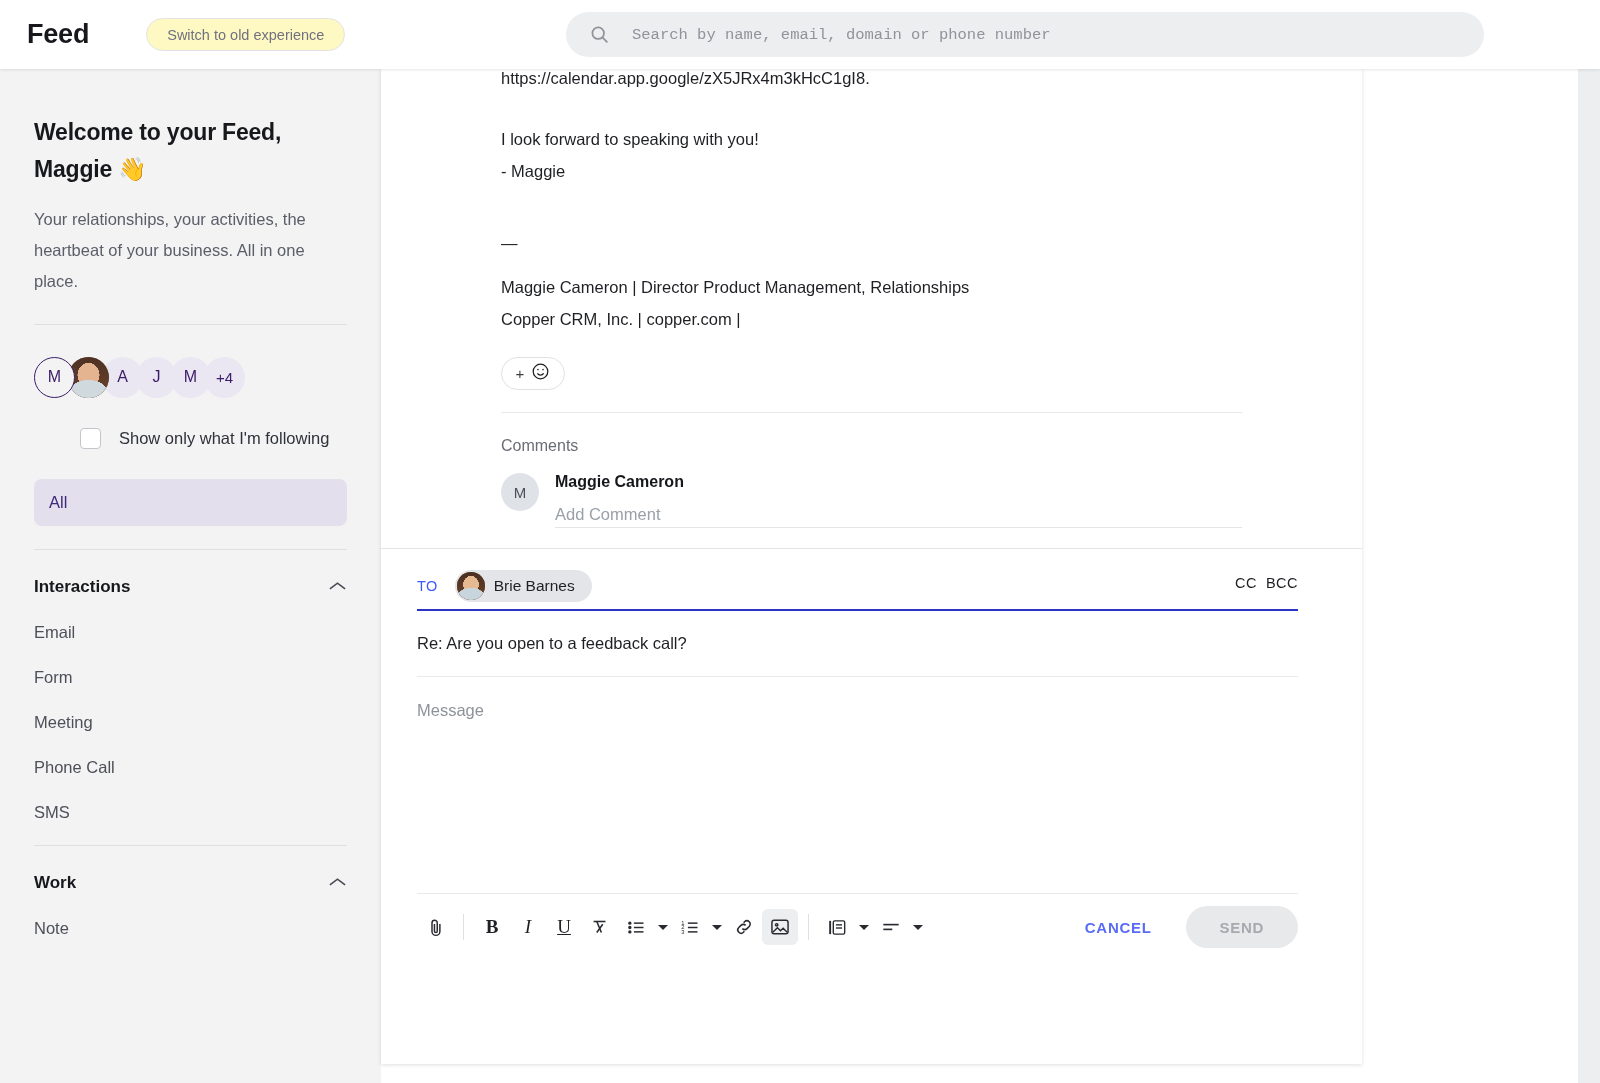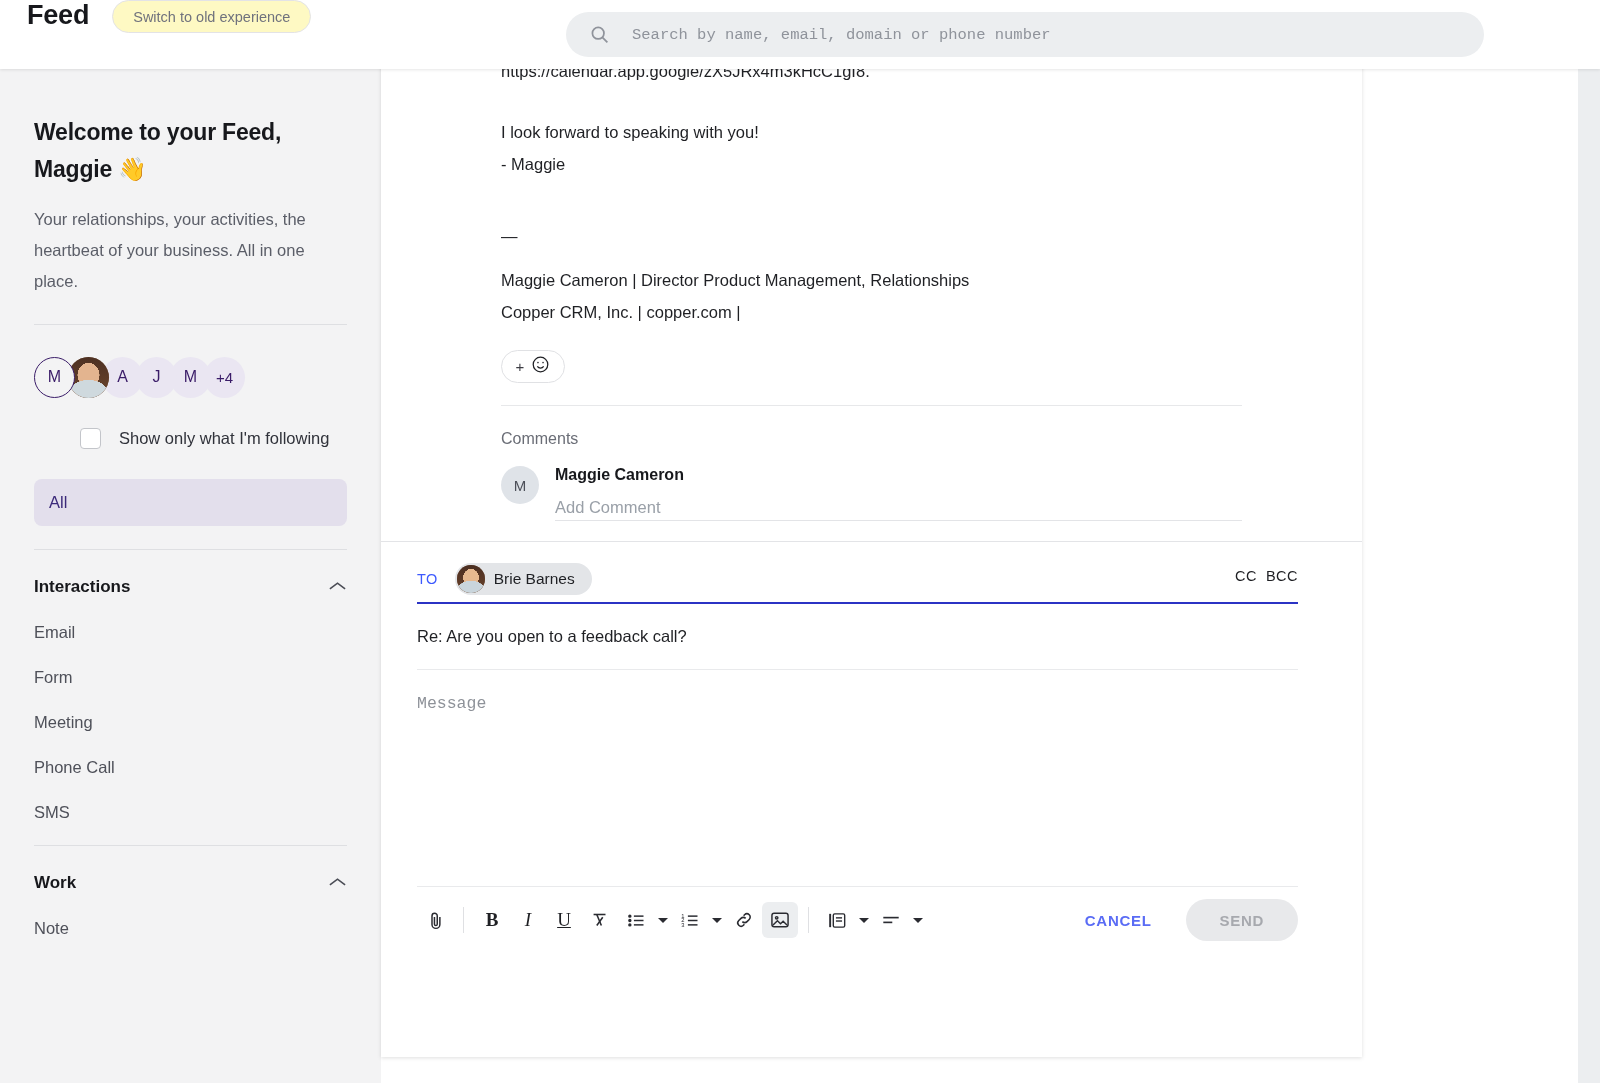"Feed" .topbar { align-items: none -> center; gap: none -> 34px }
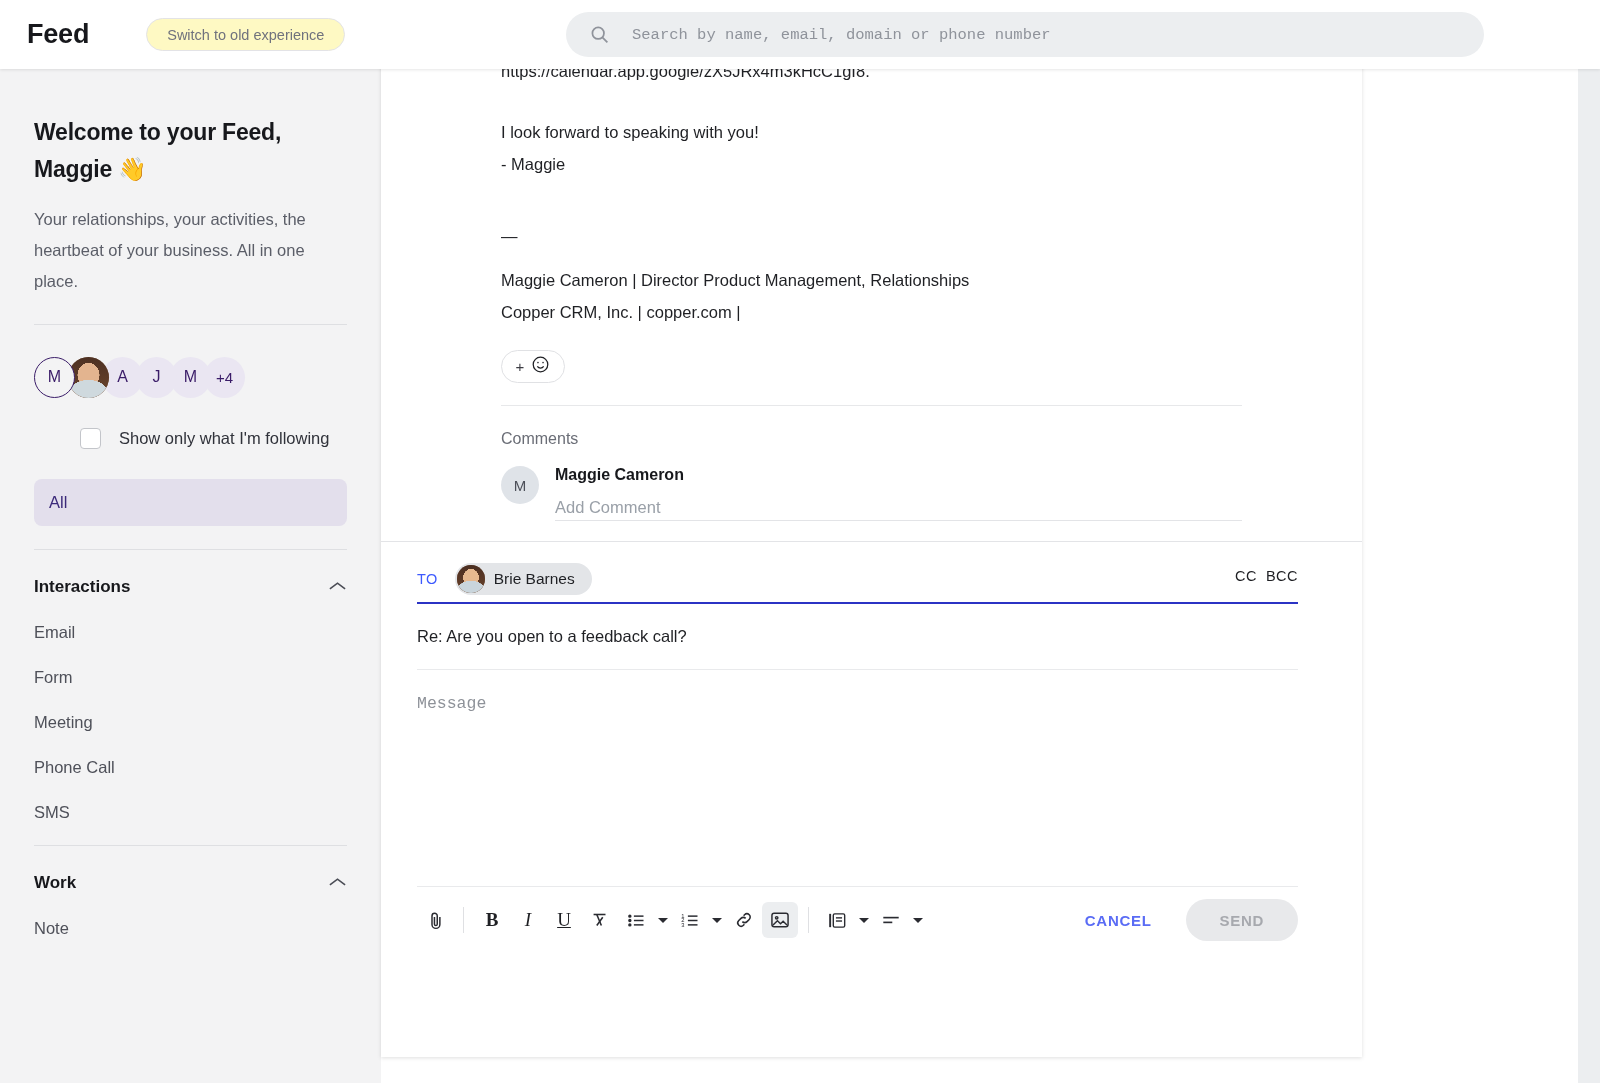"https://calendar.app.google/zX5JRx4m3kHc" .main { top: 62px -> 69px }
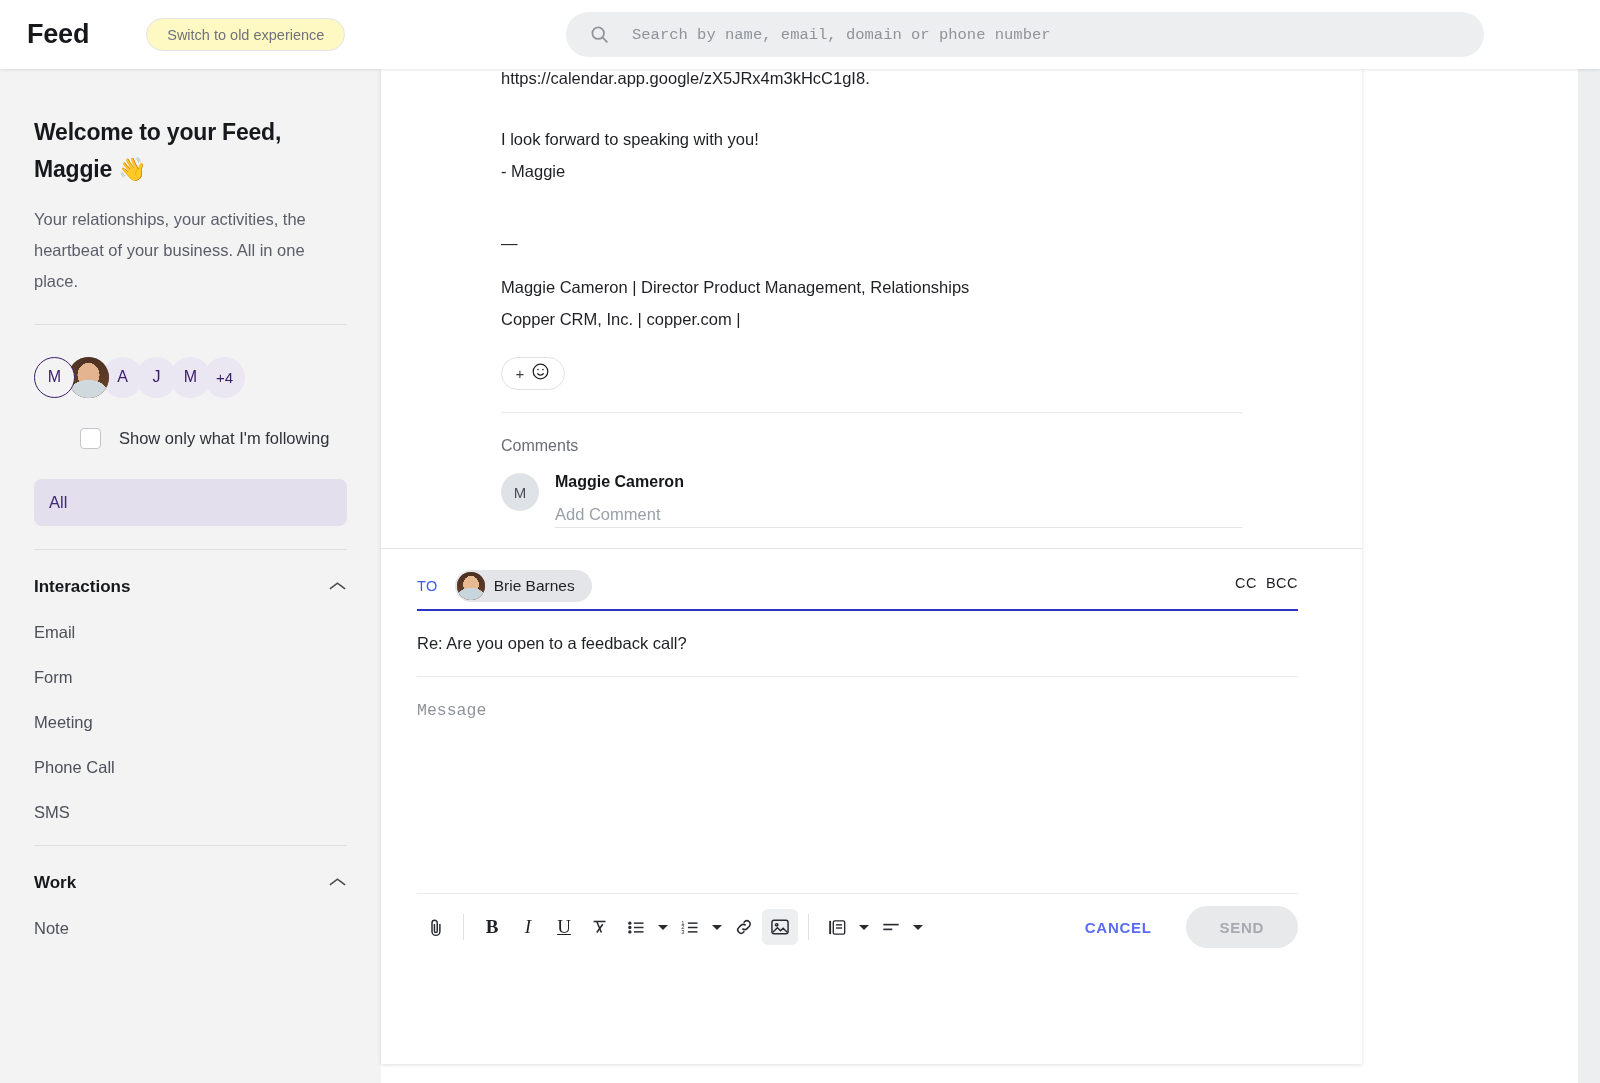"Message" .msg-area { font-family: Liberation Mono, monospace -> none }
